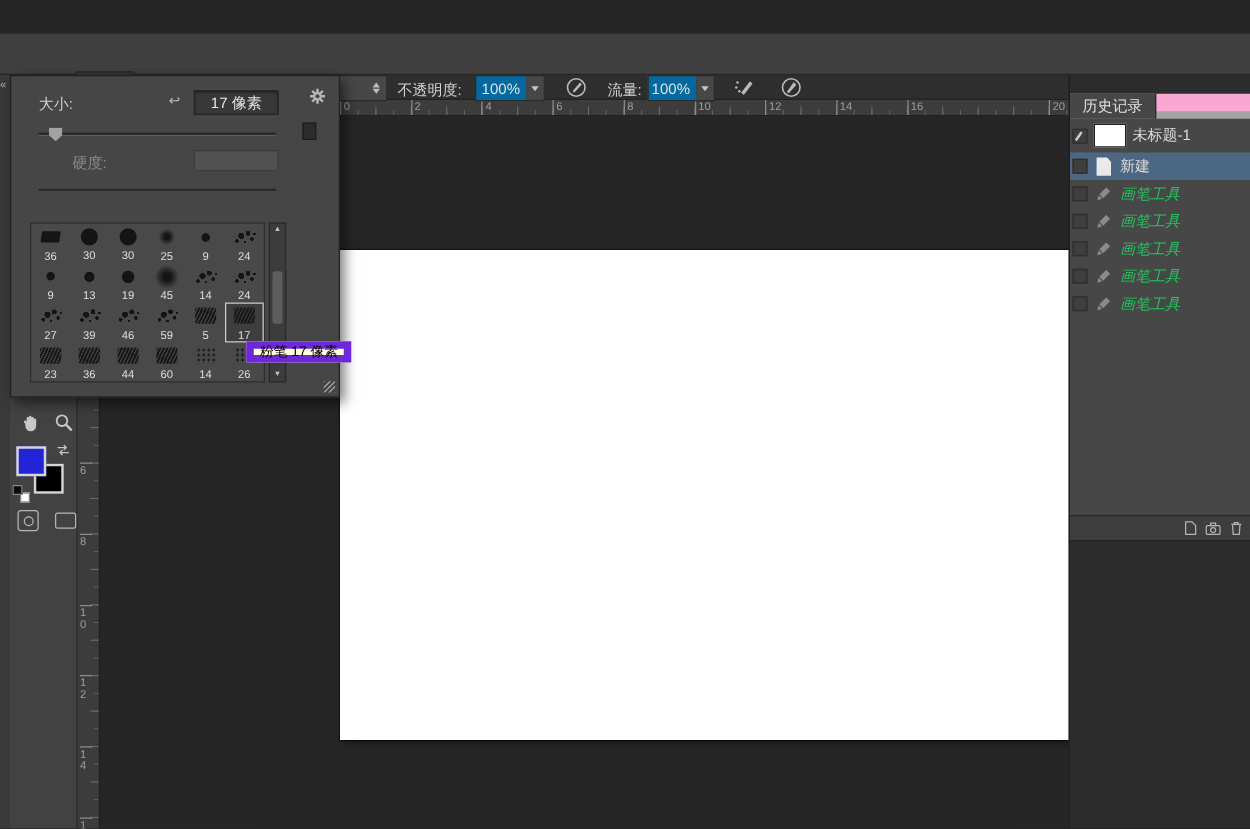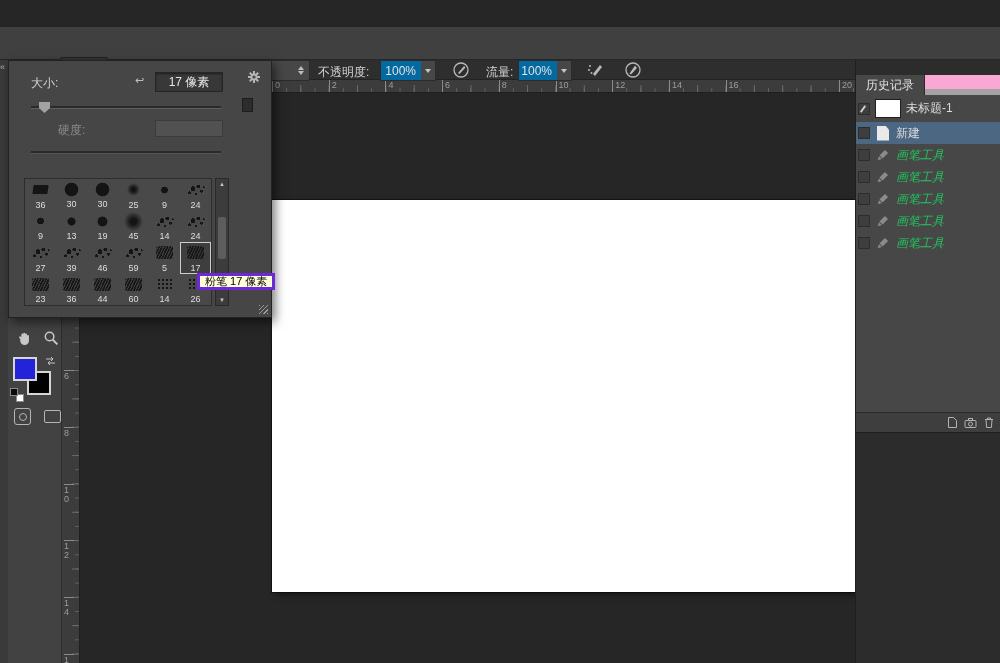"粉笔 17 像素" .tooltip { border: 3px solid #6d28d9 -> 6px solid #6d28d9 }
